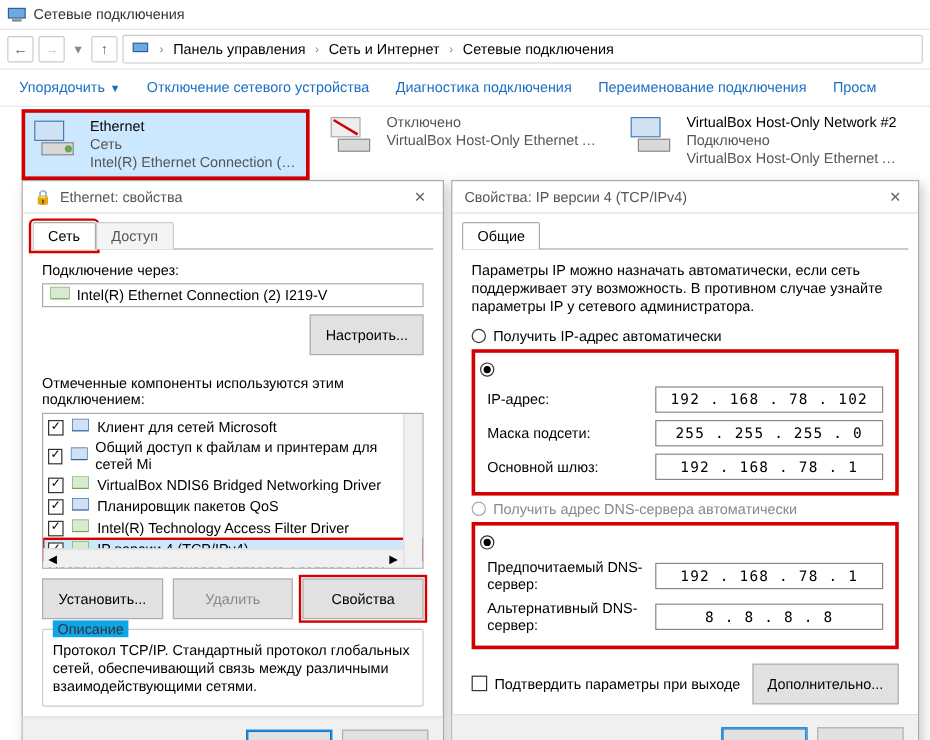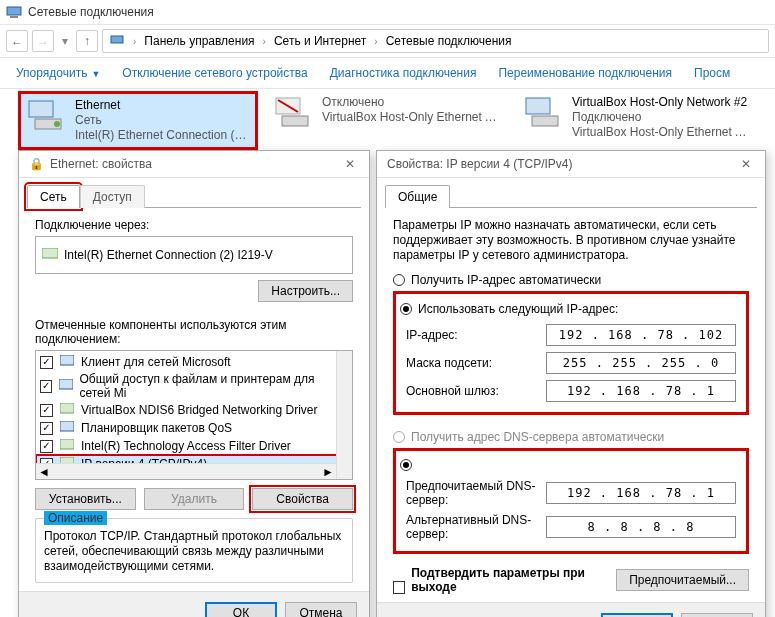"Intel(R) Ethernet Connection (2) I219-V" .fieldbox { height: 38px -> 20px }
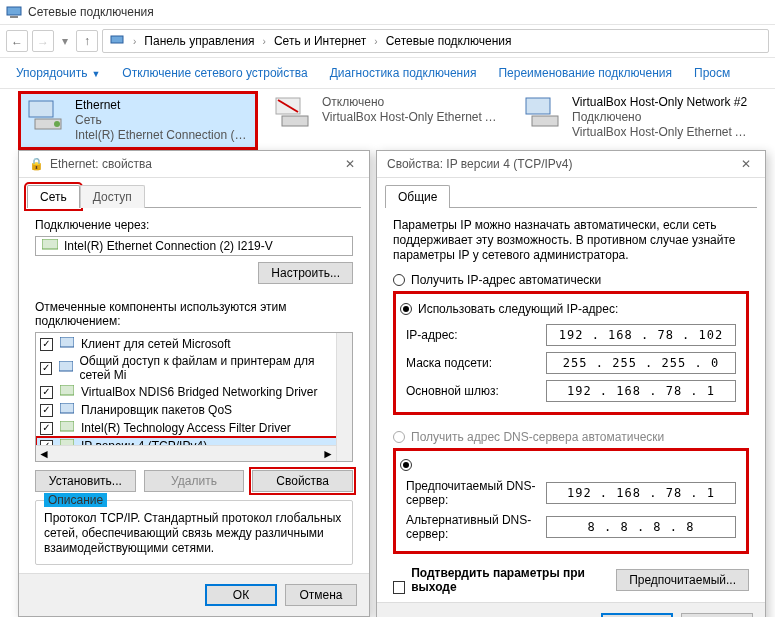"Настроить..." .btn { height: 22px -> 34px }
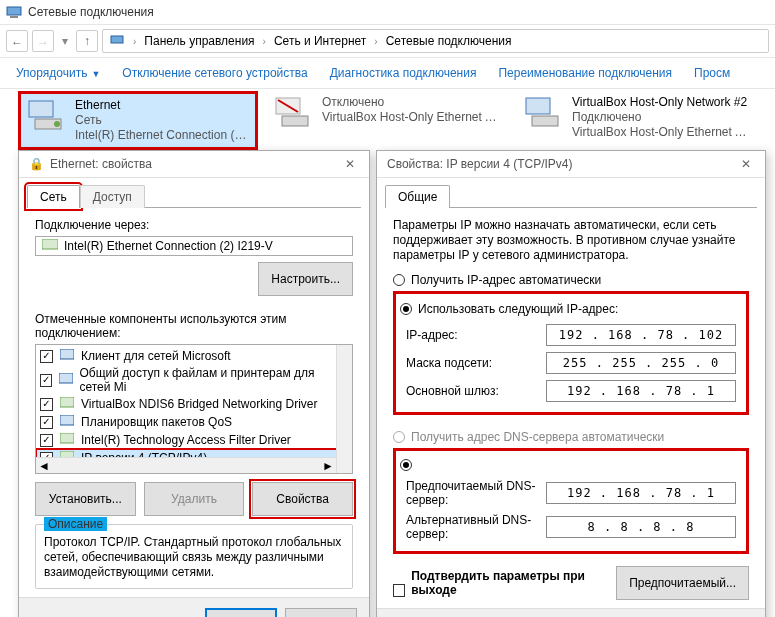"Использовать следующий IP-адрес:" span { html: <span>Использовать следующий IP-адрес:</span> -> none }
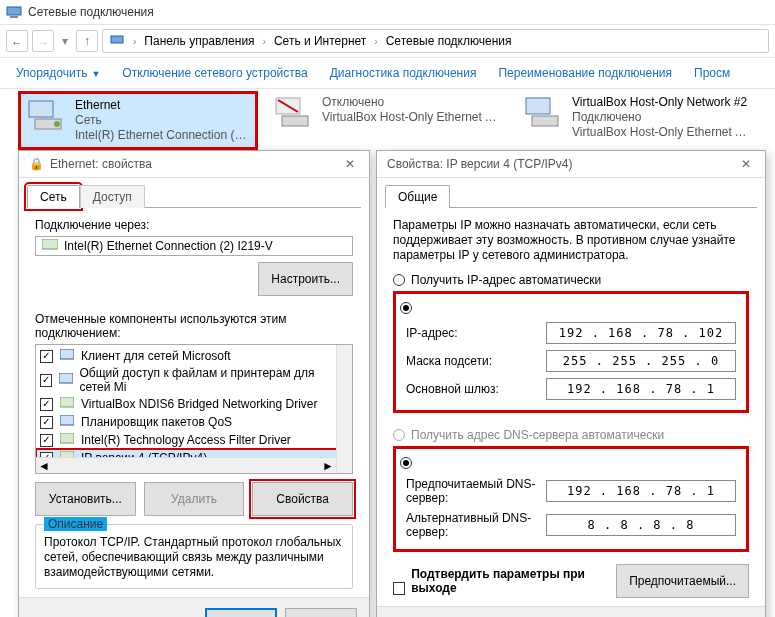"Получить адрес DNS-сервера автоматически" div.radio-row { margin-top: 15px -> 4px }
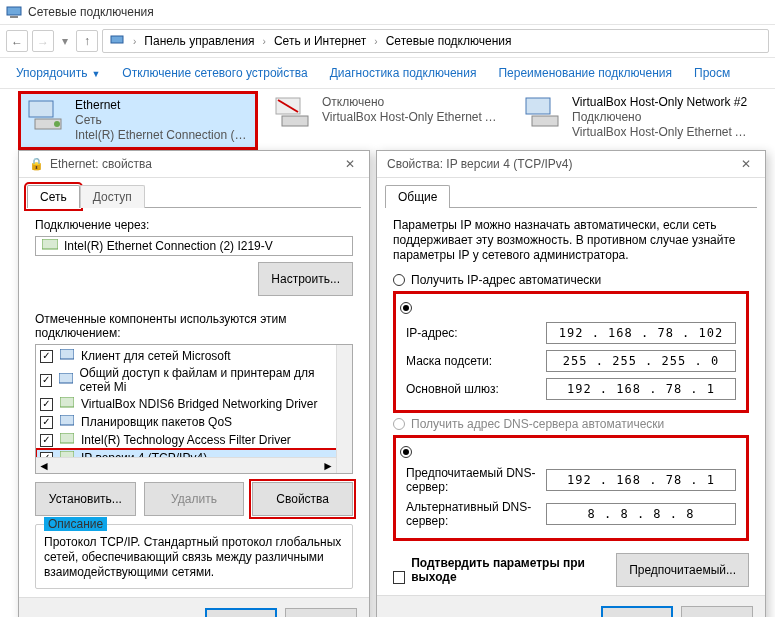"Подтвердить параметры при выходе" .checkline { align-items: flex-end -> flex-start; font-weight: bold -> none }
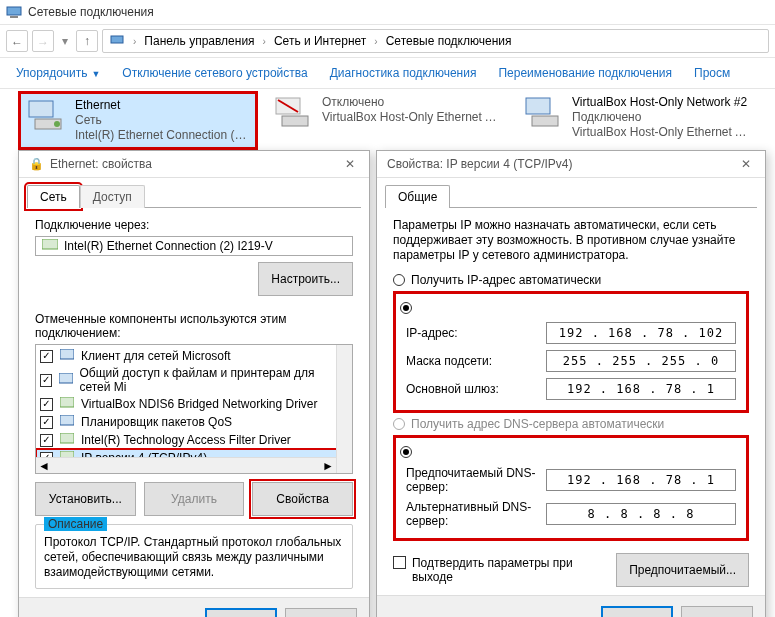"Предпочитаемый..." span.btn { text: Предпочитаемый -> Дополнительно }
